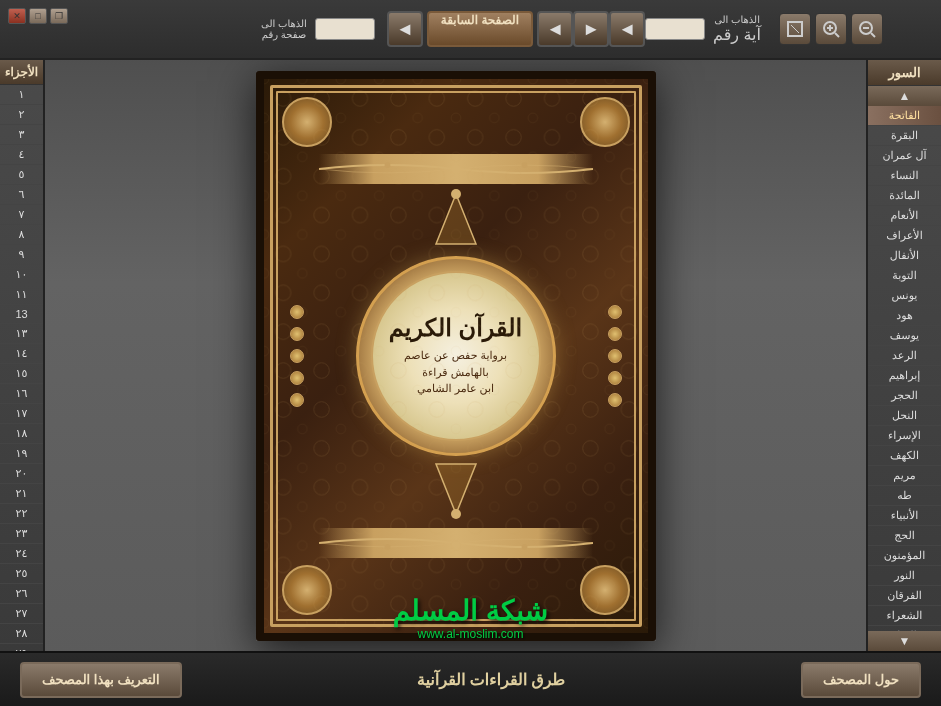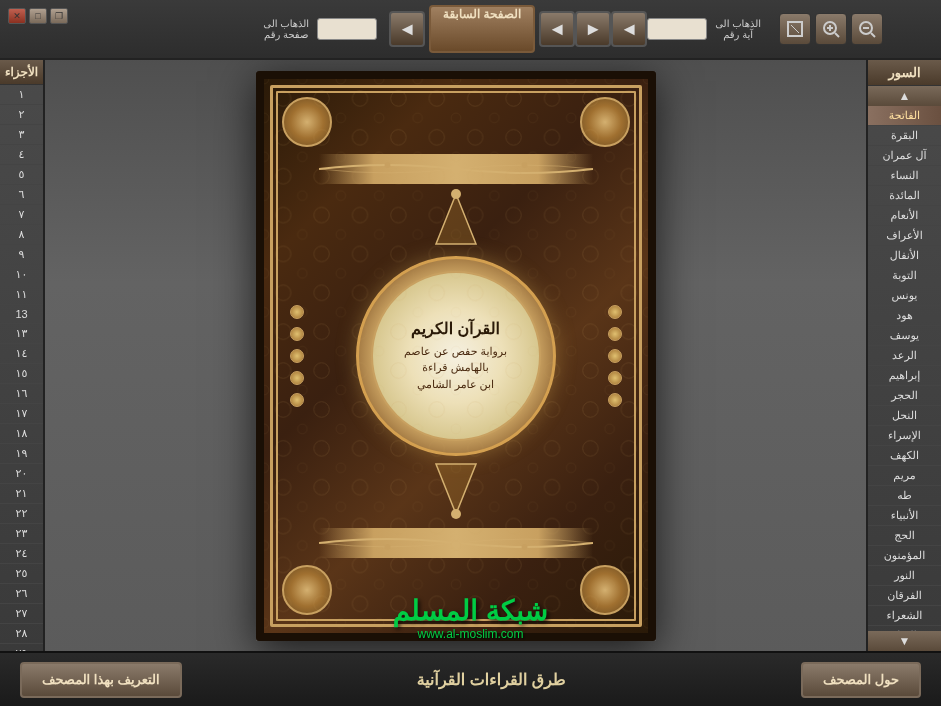"الصفحة السابقة" .nav-page-btn { height: 48px -> 36px }
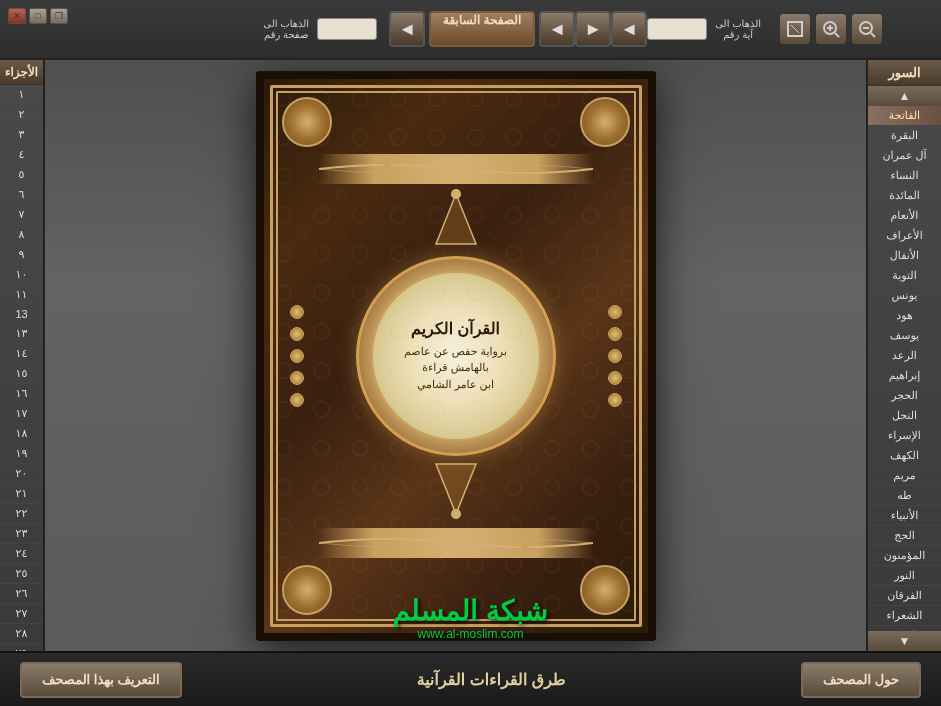"آية رقم" span { font-size: 10px -> 16px }
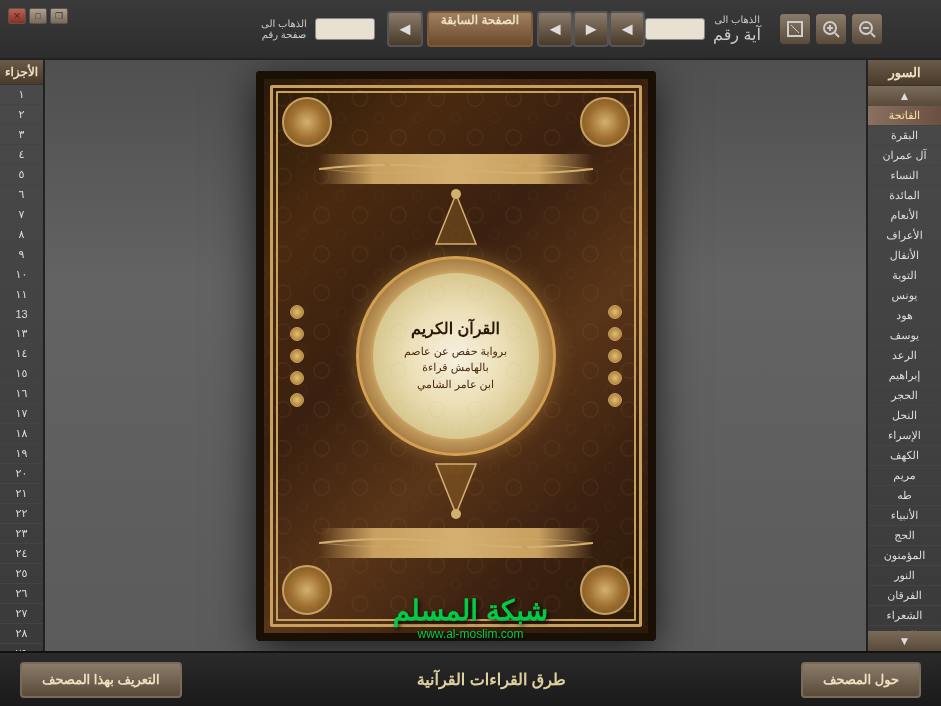"القرآن الكريم" .quran-title { font-size: 16px -> 24px }
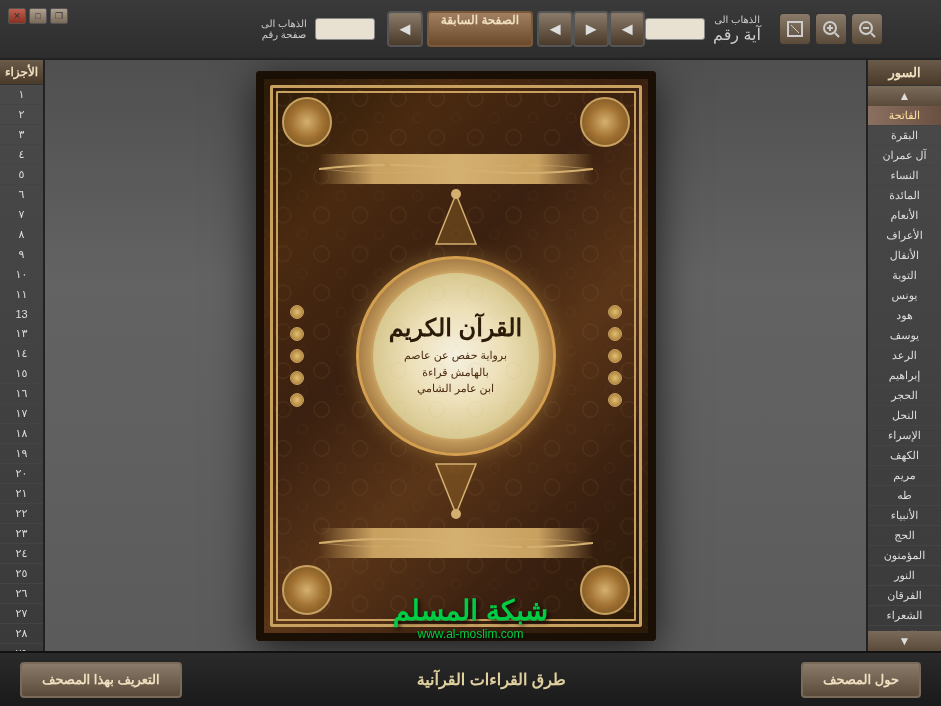"طرق القراءات القرآنية" .footer-center { font-family: none -> Liberation Serif, serif }
